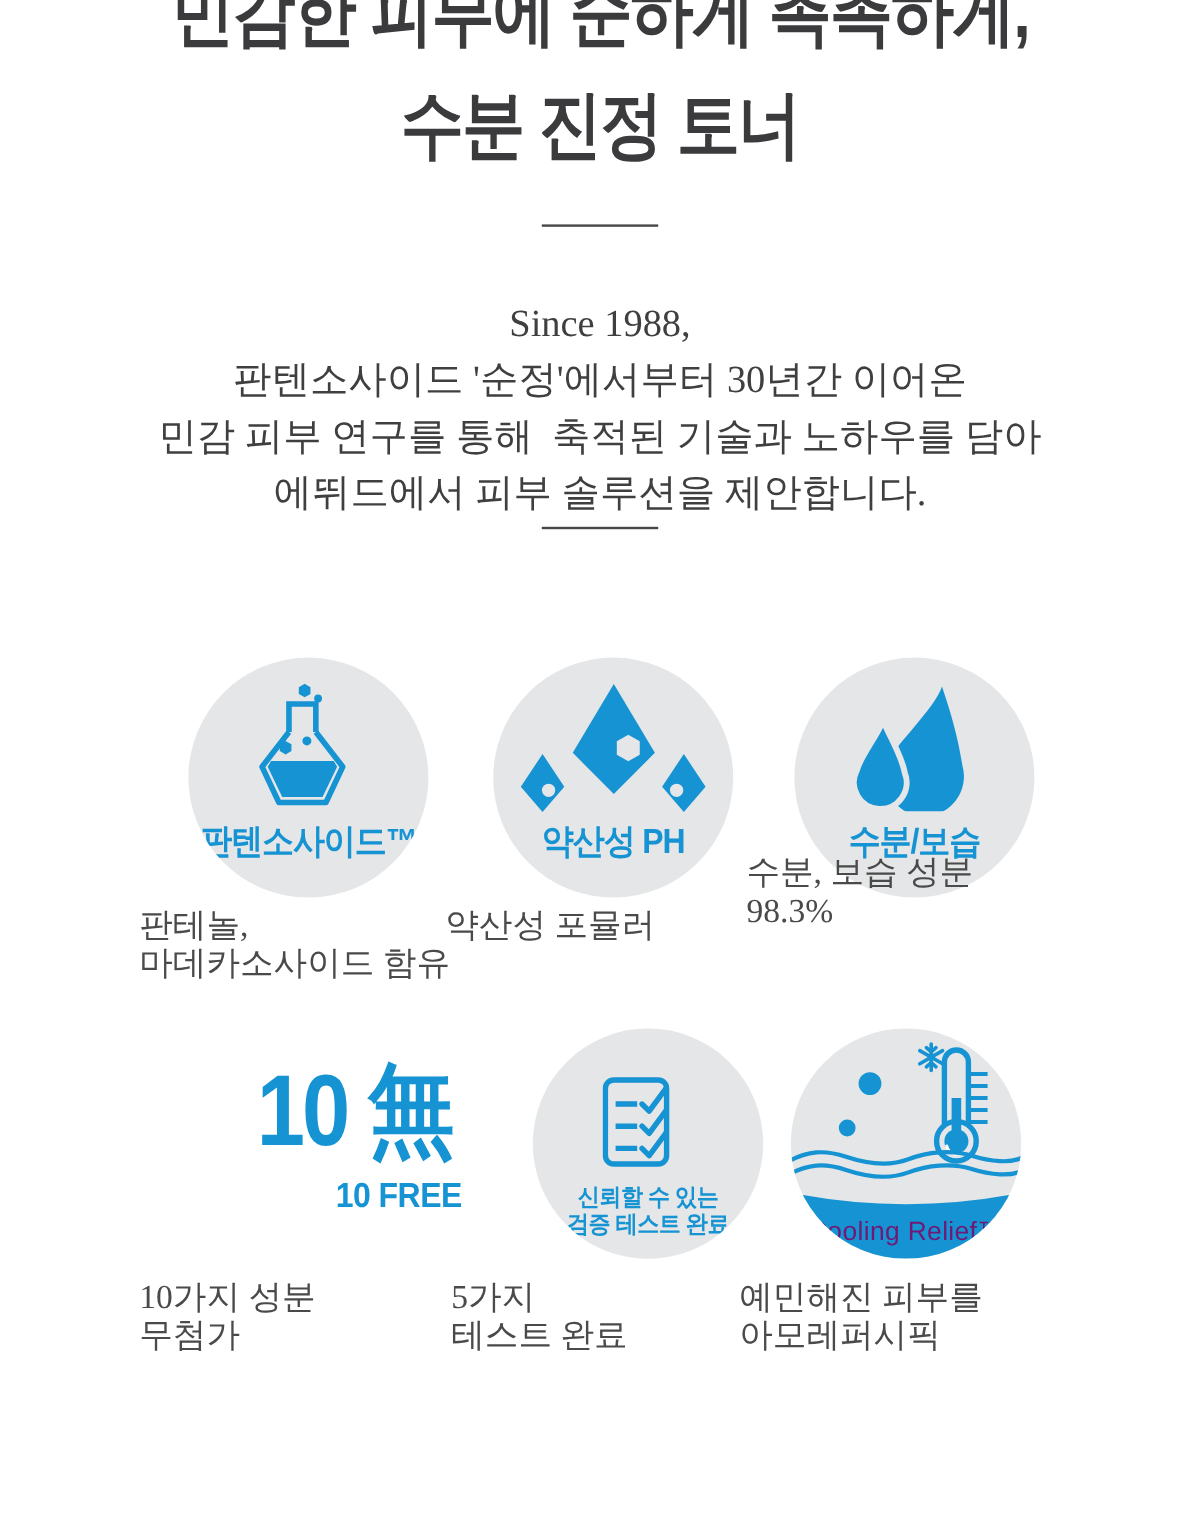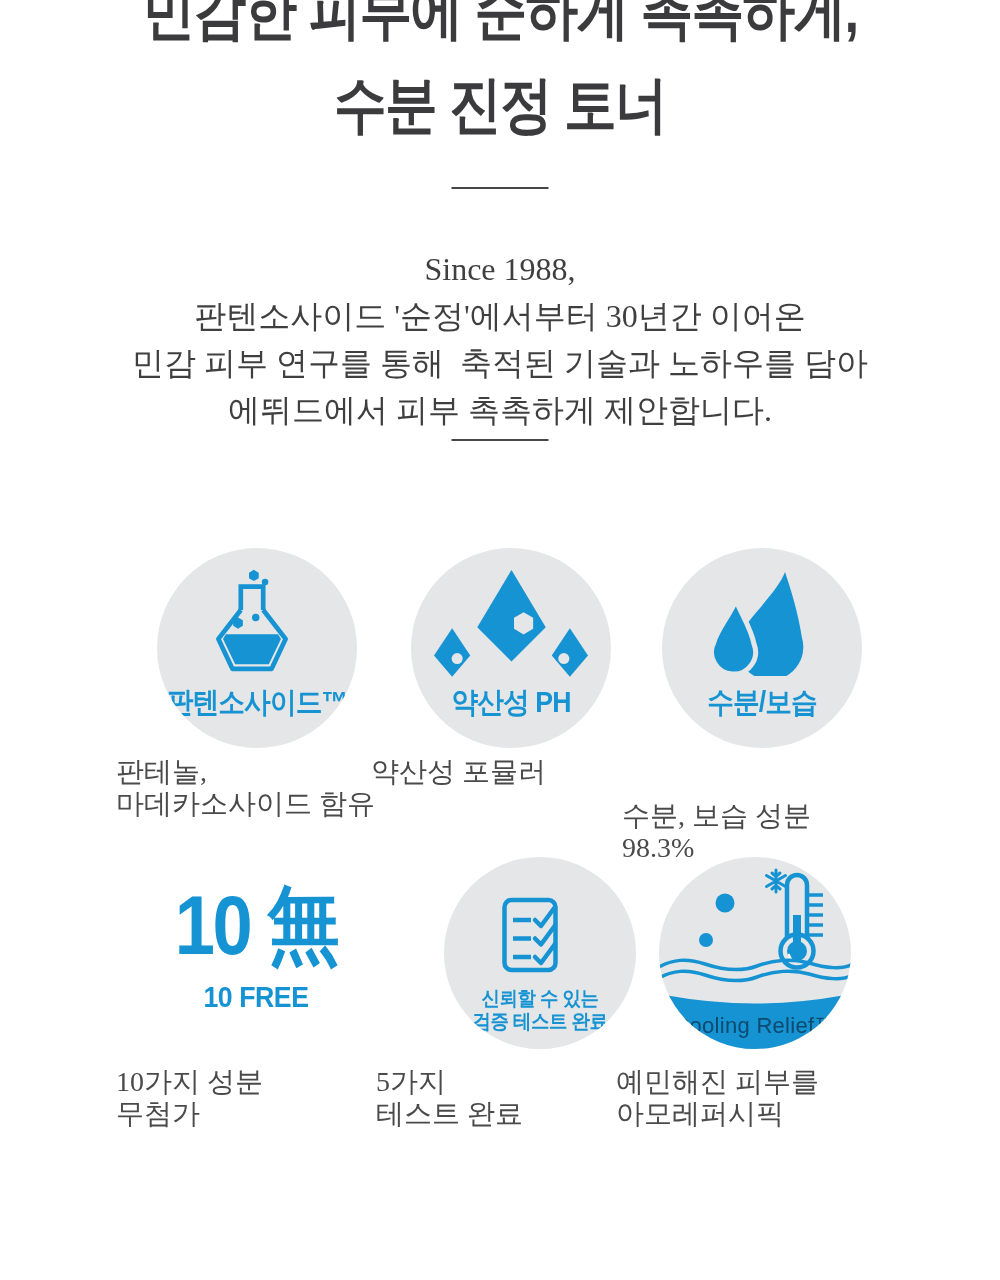"에뛰드에서 피부 촉촉하게 제안합니다." div { text: 촉촉하게 -> 솔루션을 }
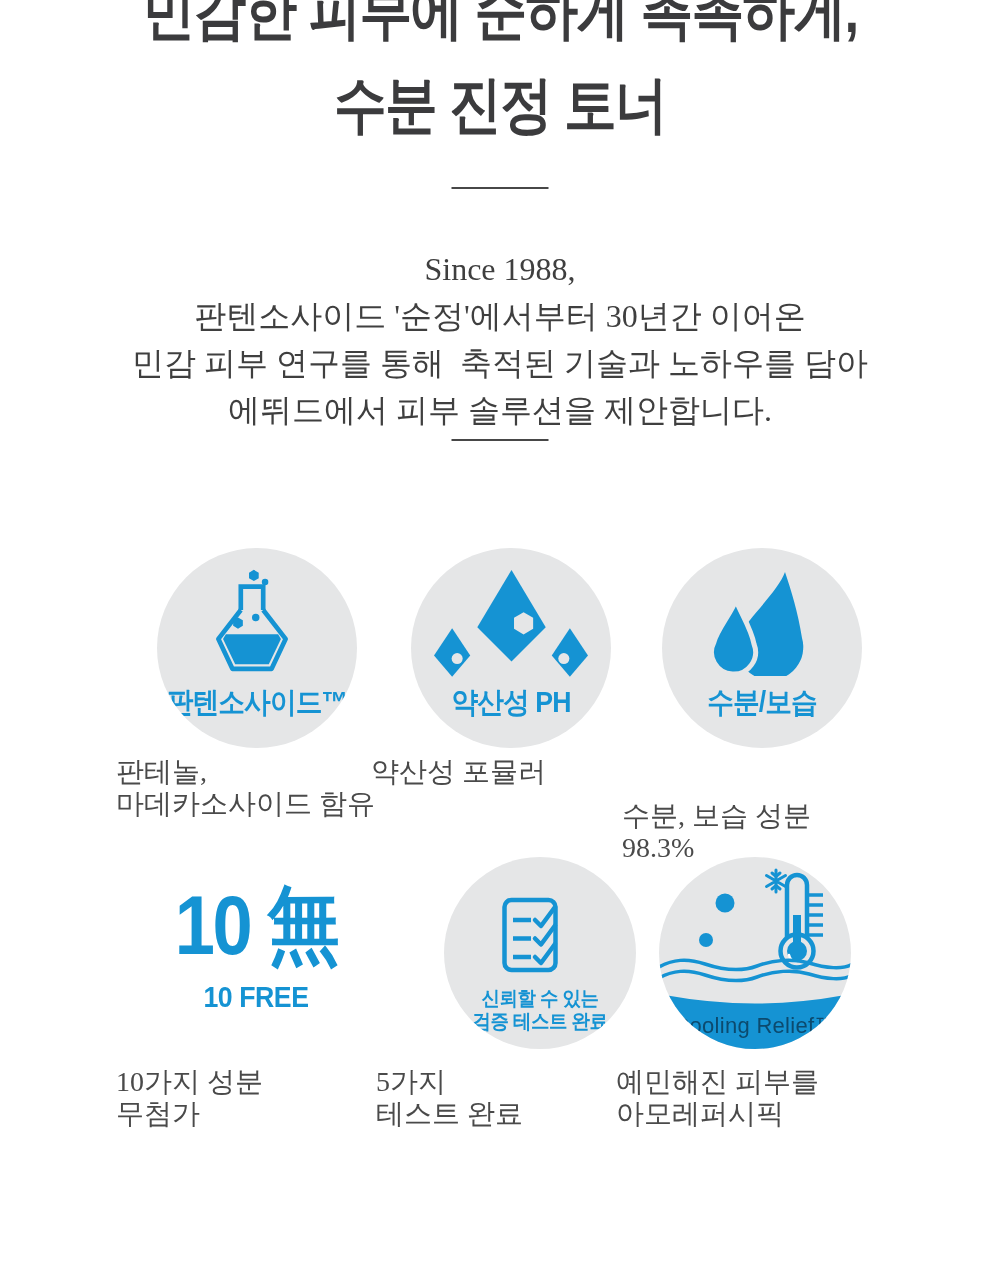"수분, 보습 성분" div.caption { top: 800px -> 712px }
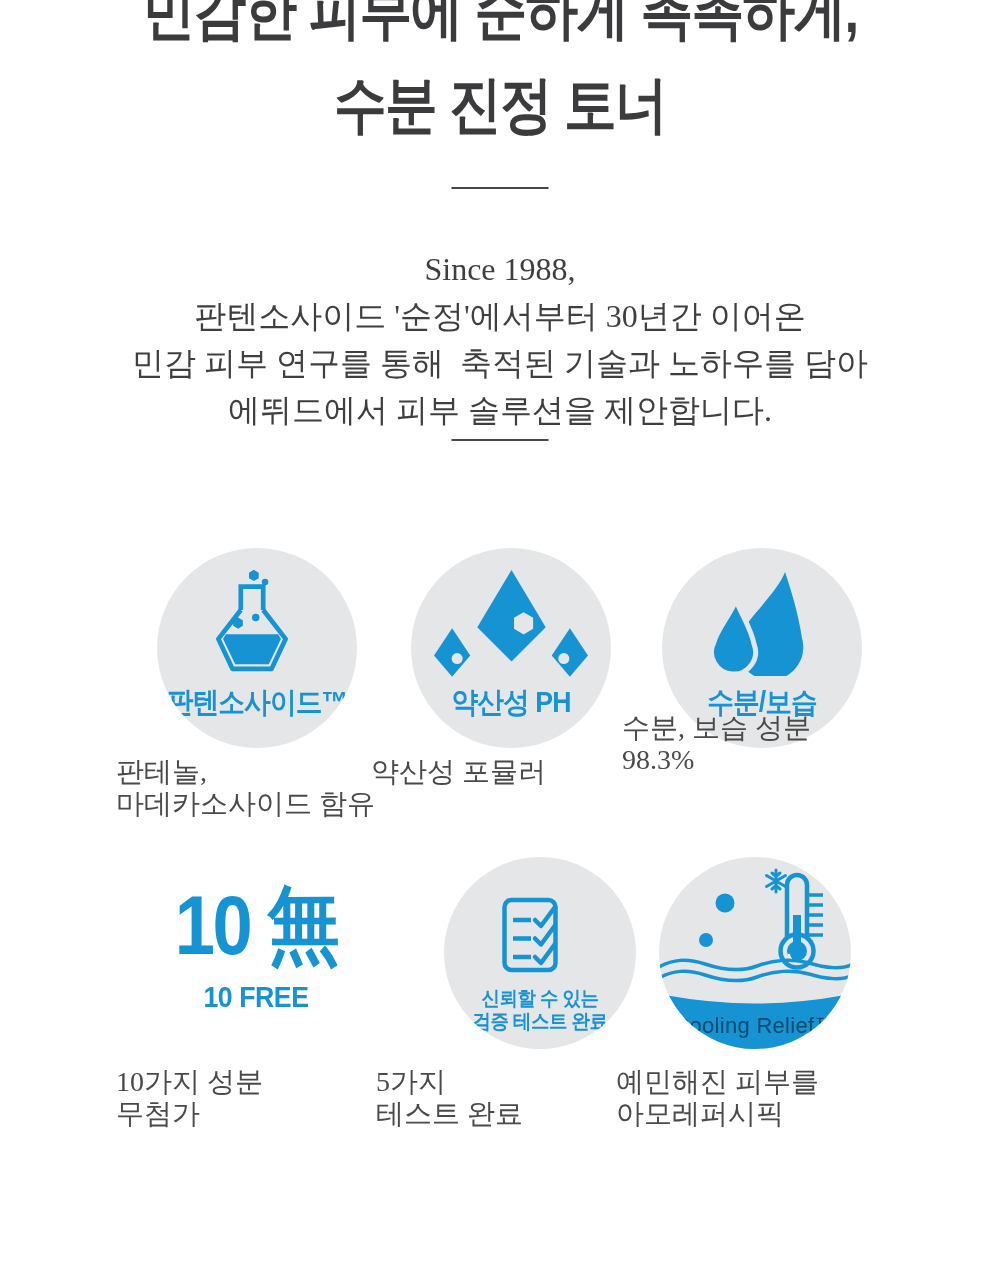"10 無" .tenfree { text-align: center -> right }
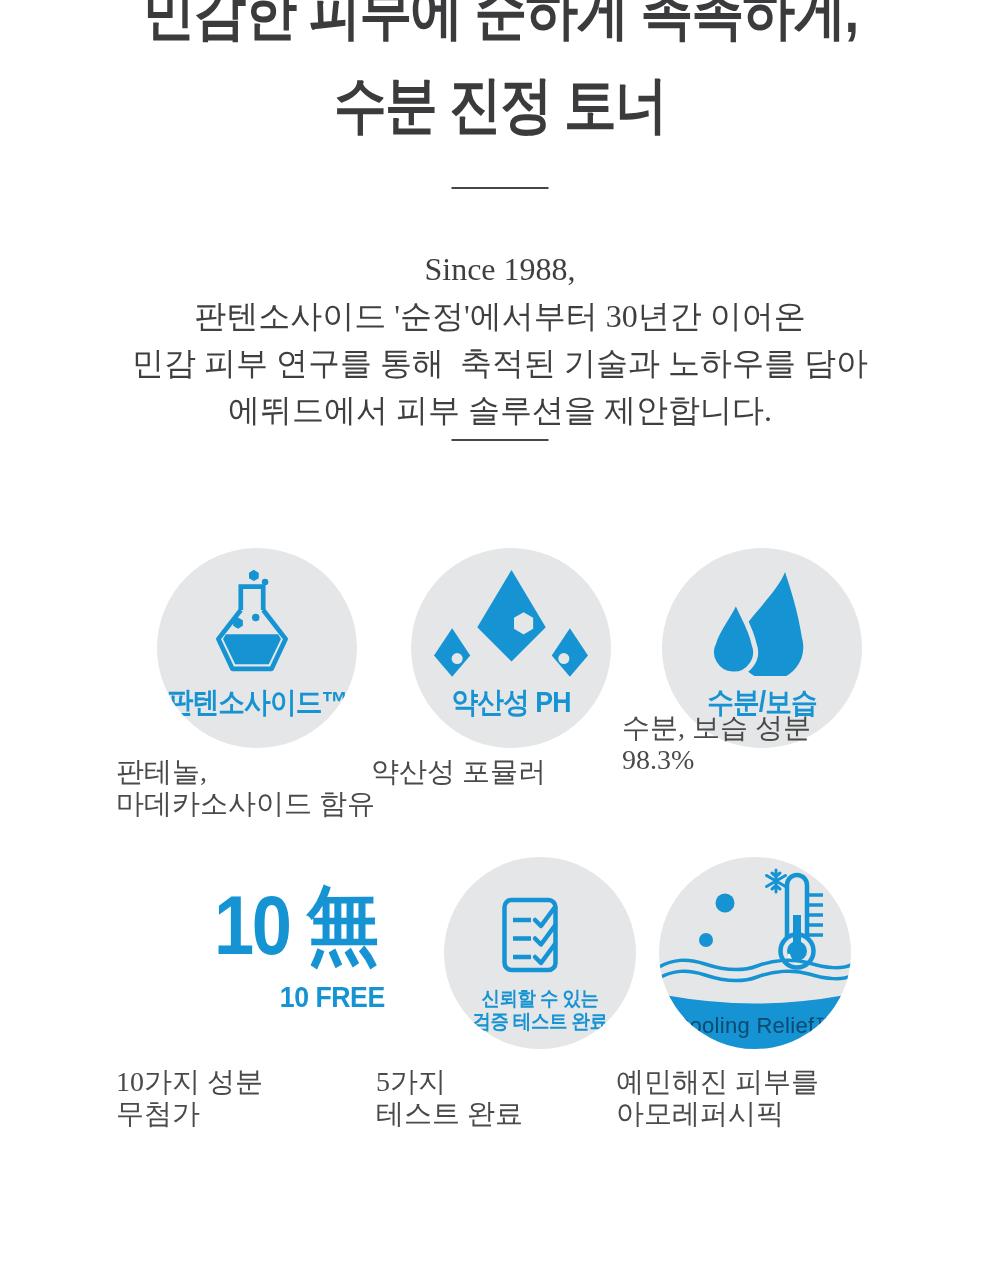"Cooling Relief™" .band-label { color: #0c4a6e -> #701a75 }
